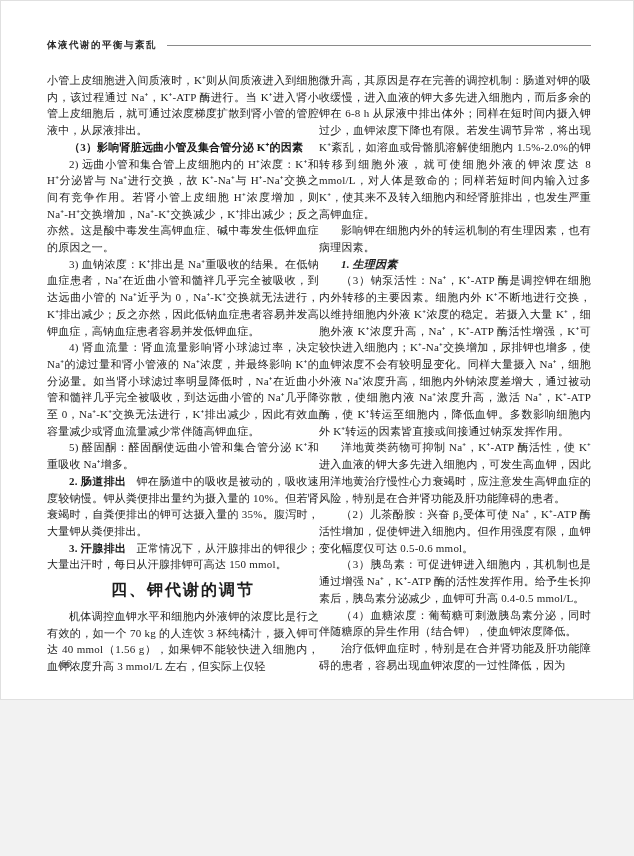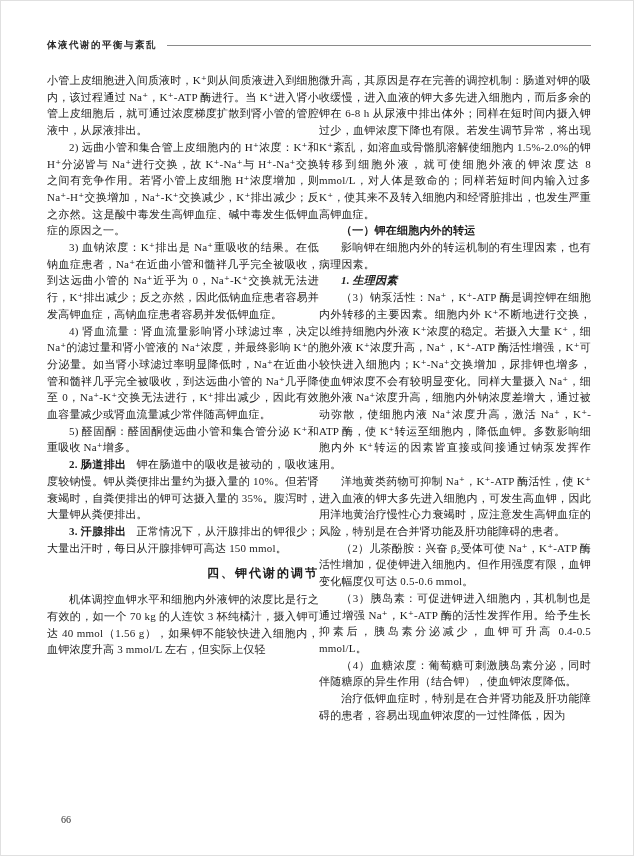"体液代谢的平衡与紊乱" .page { font-family: none -> Liberation Serif, serif; height: 856px -> 700px }
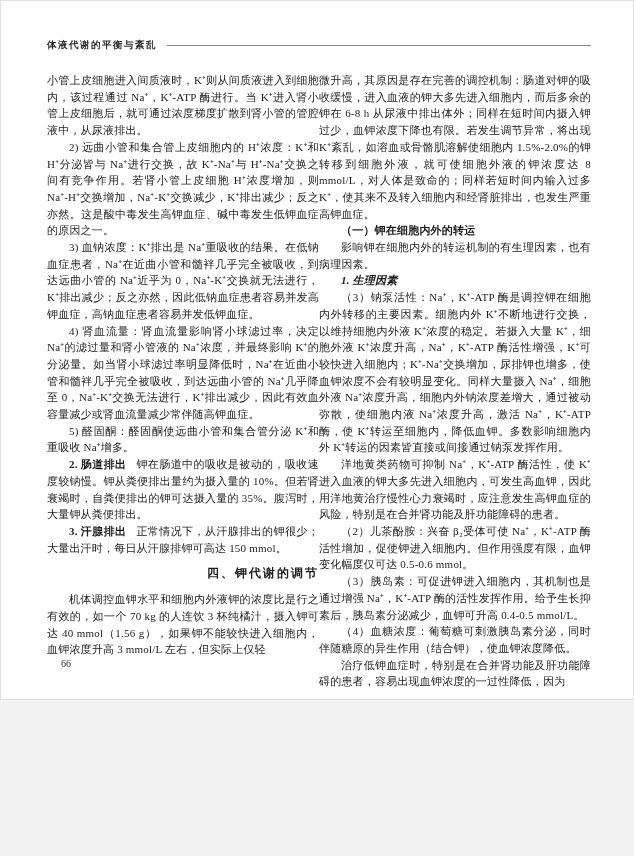"（3）影响肾脏远曲小管及集合管分泌 K⁺的因素" p.para { html: none -> <p>（3）影响肾脏远曲小管及集合管分泌 K⁺的因素</p> }
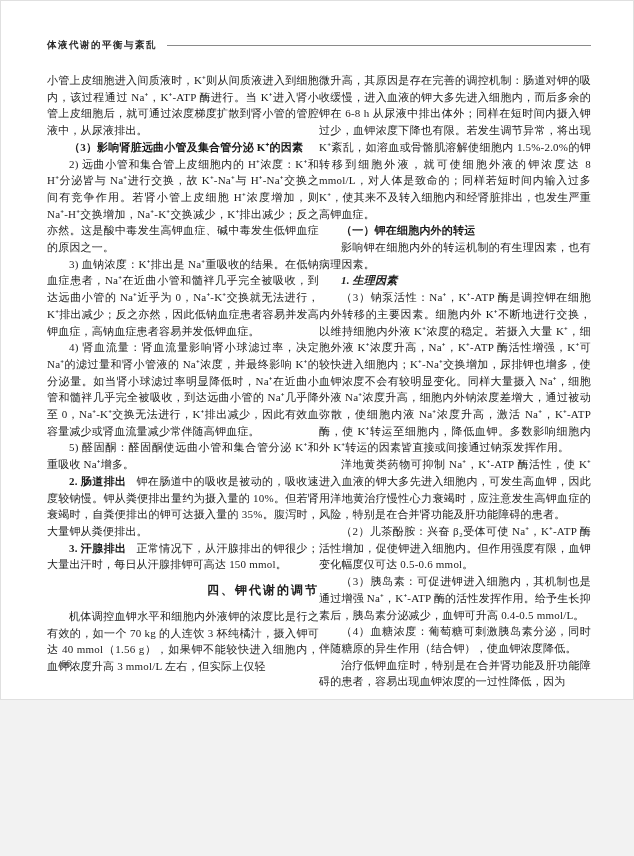"（一）钾在细胞内外的转运" p.para { html: <p>（一）钾在细胞内外的转运</p> -> none }
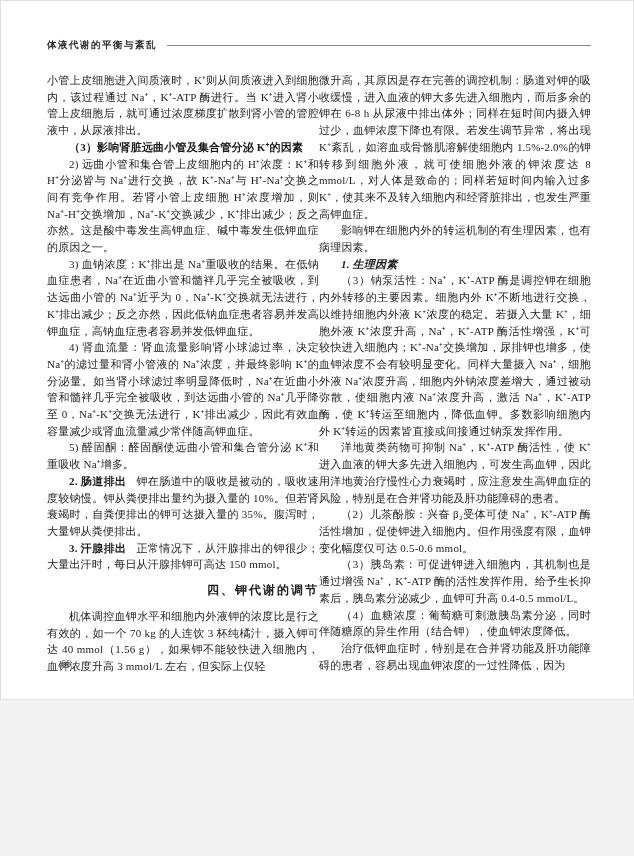"四、钾代谢的调节" .section-heading { font-size: 12px -> 16px; text-align: right -> center }
